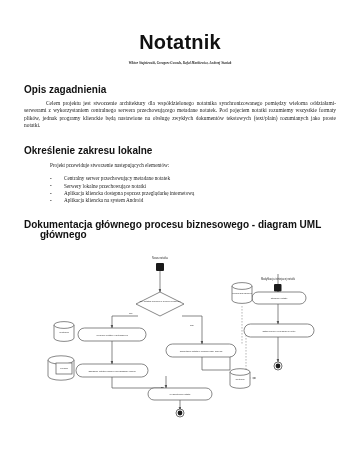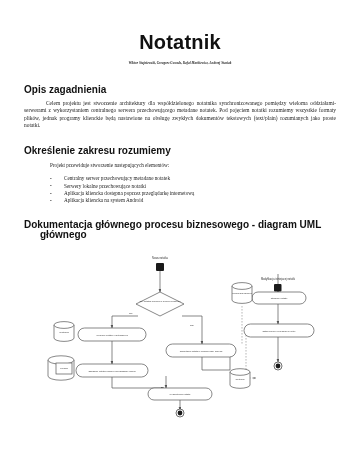"Określenie zakresu rozumiemy" h2.section-heading { text: rozumiemy -> lokalne }
